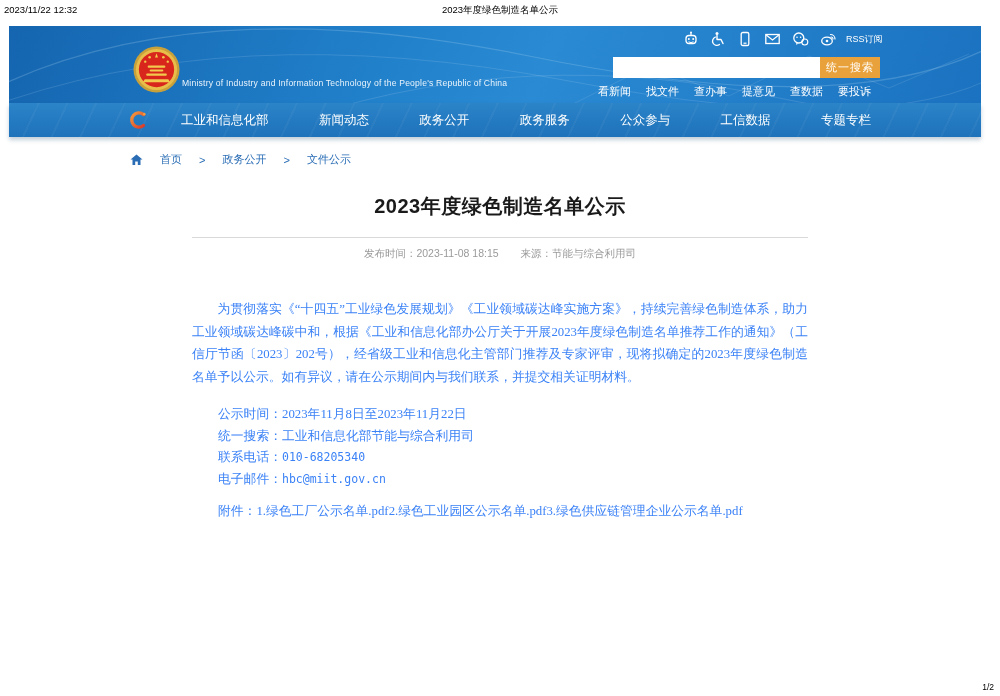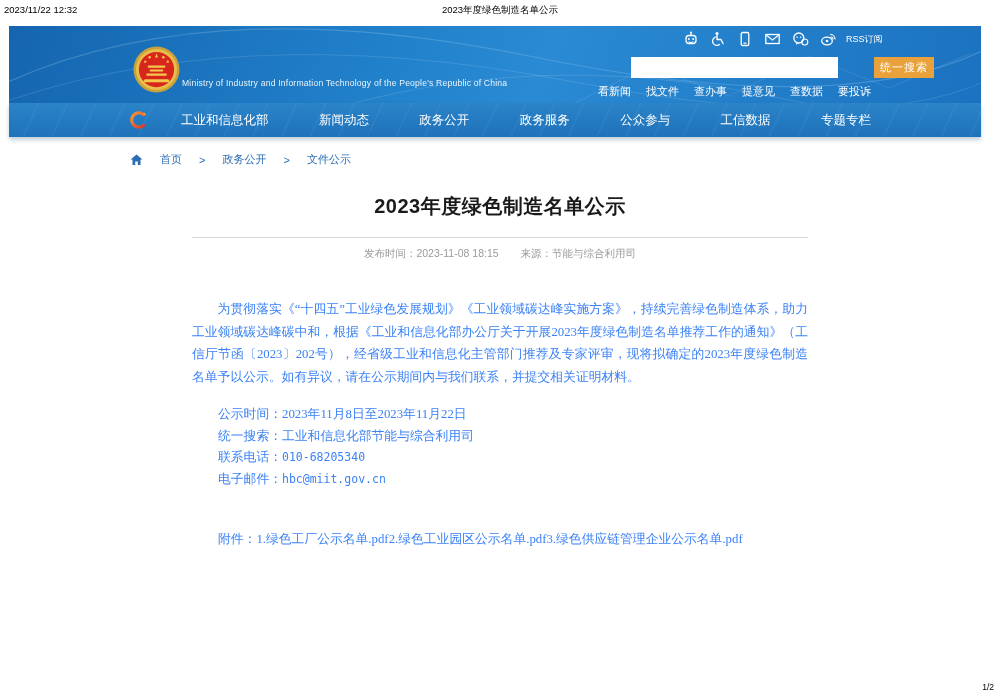"统一搜索" .searchrow { gap: 36px -> none; left: 622px -> 604px }
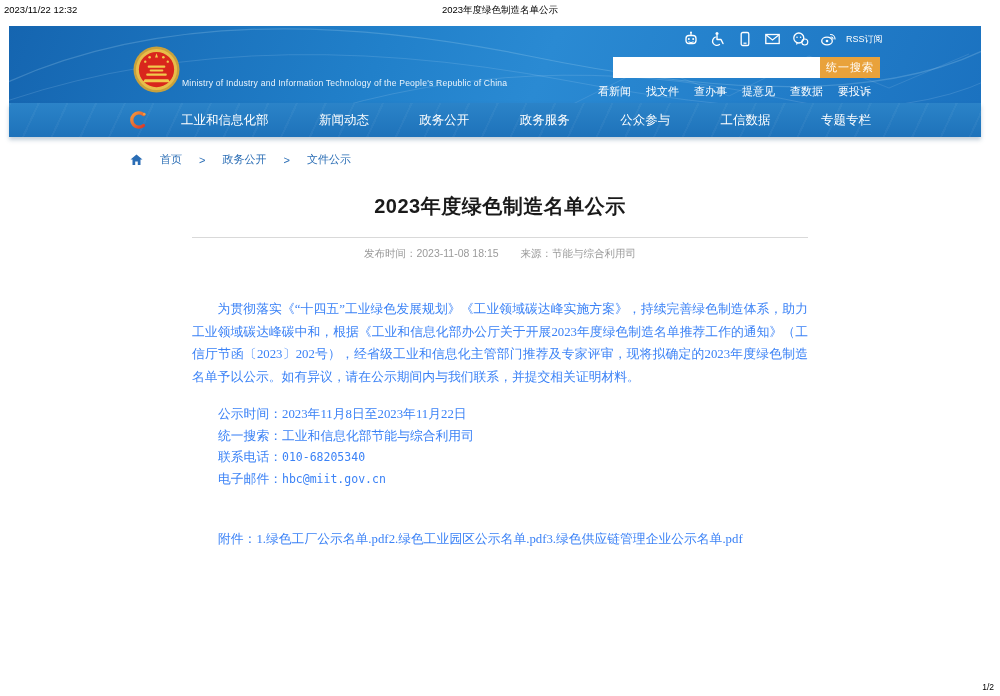"附件：" .attach { margin-top: 40px -> 12px }
